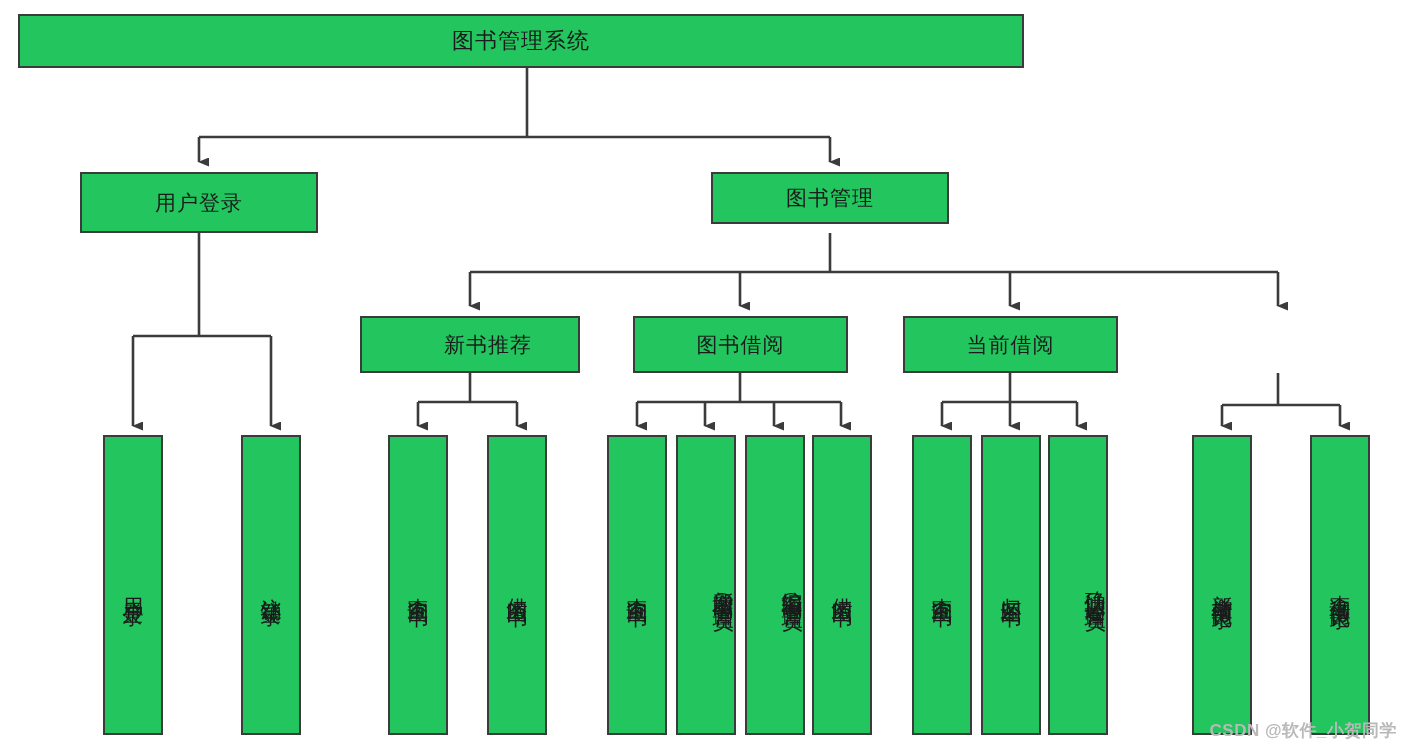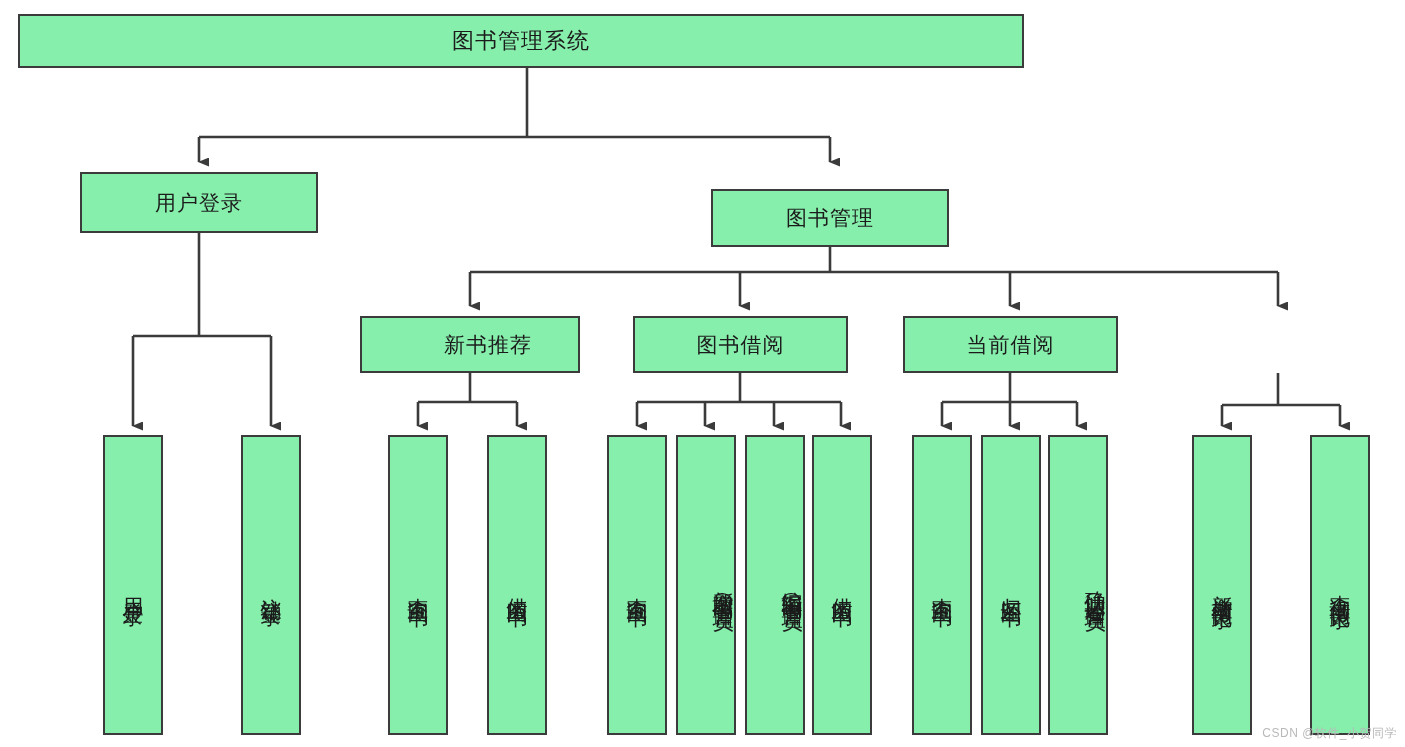"图书管理系统" .node { background: #86efac -> #22c55e }
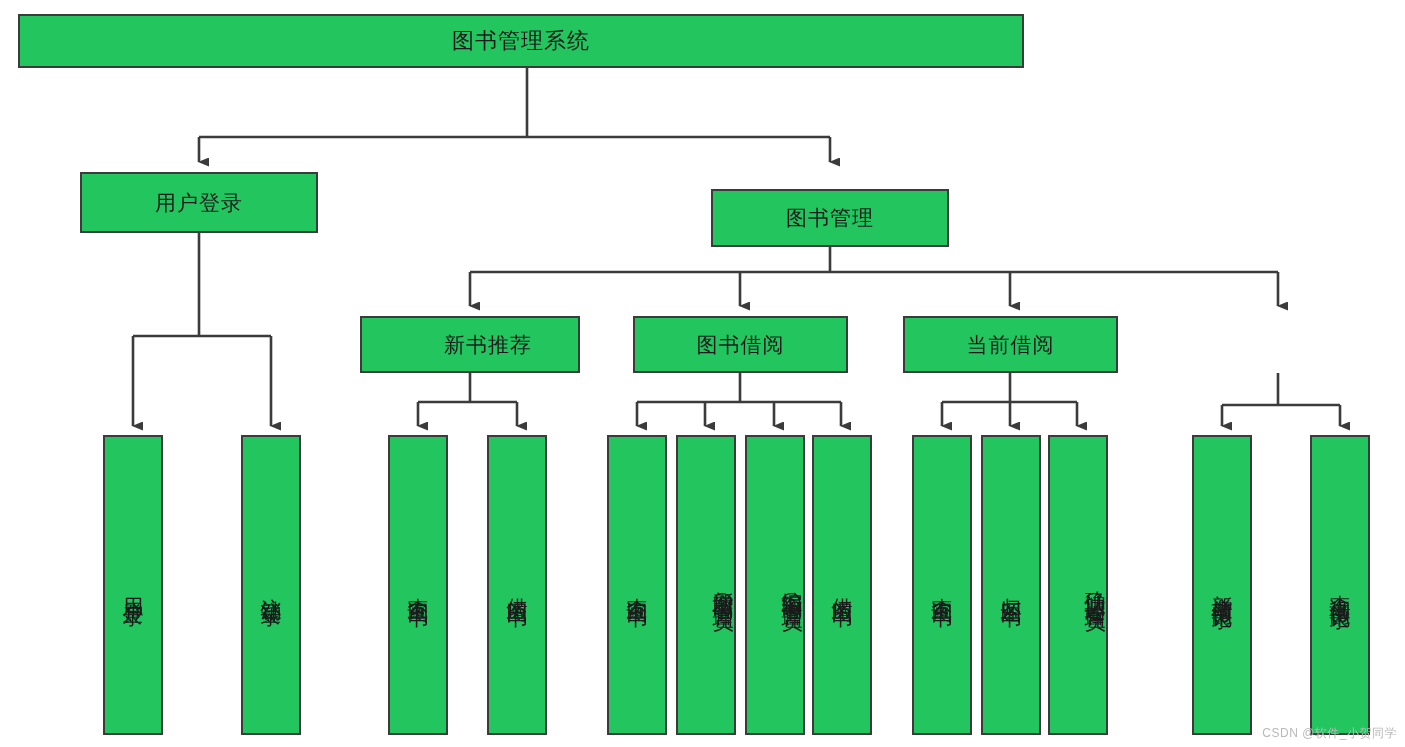"图书管理" div.node { height: 58px -> 52px; margin-top: 17px -> none }
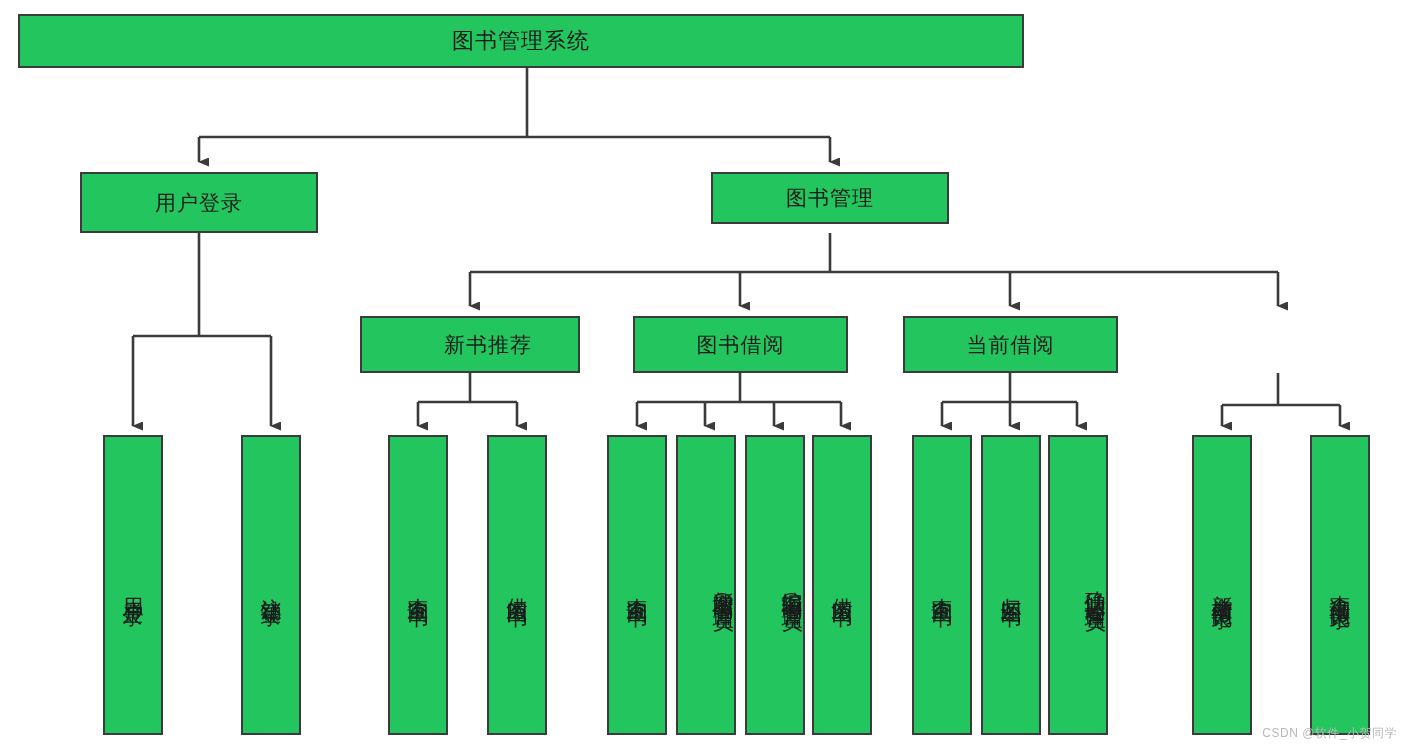"CSDN @软件_小贺同学" .watermark { font-size: 12px -> 17px; font-weight: none -> bold }
